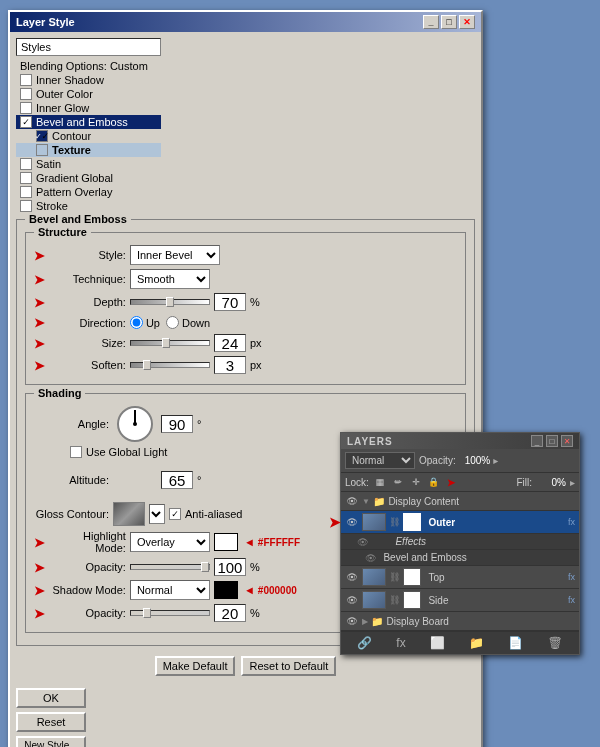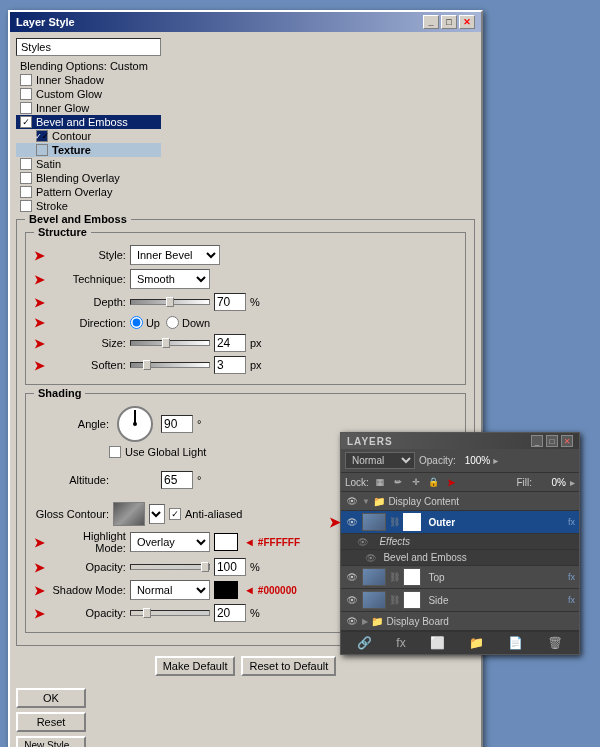"Custom Glow" span { text: Custom Glow -> Outer Color }
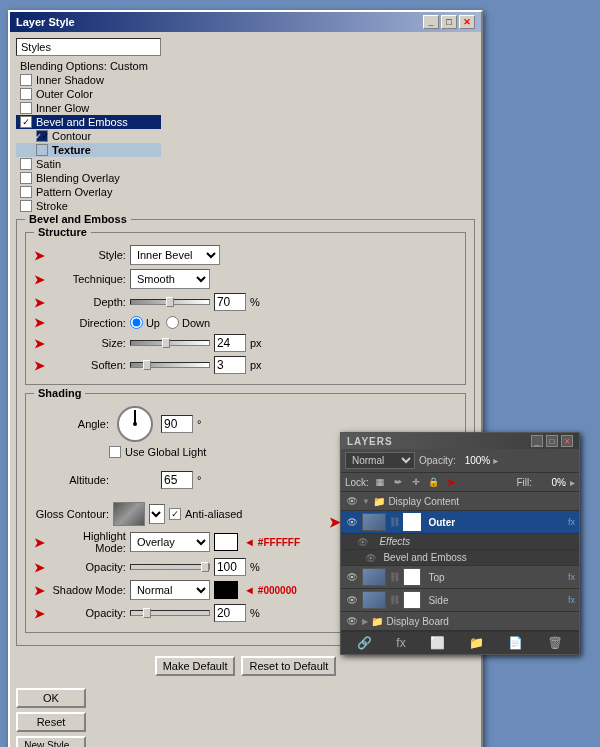"Blending Overlay" span { text: Blending Overlay -> Gradient Global }
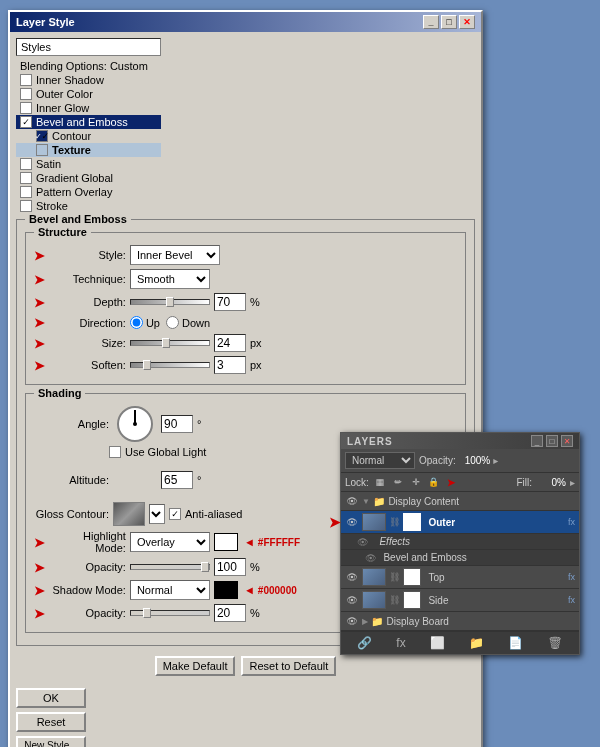"70" .num-input { font-size: 12px -> 15px; text-align: left -> center }
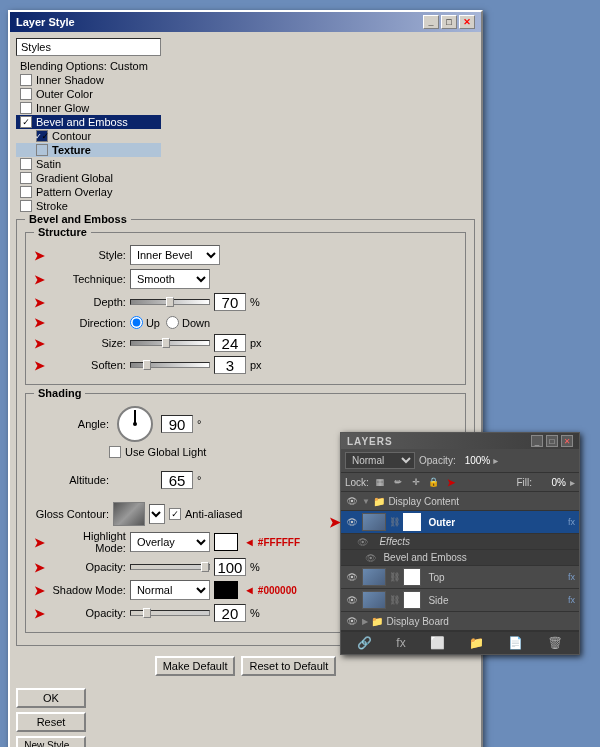"Use Global Light" div.form-row { margin-left: 75px -> 36px }
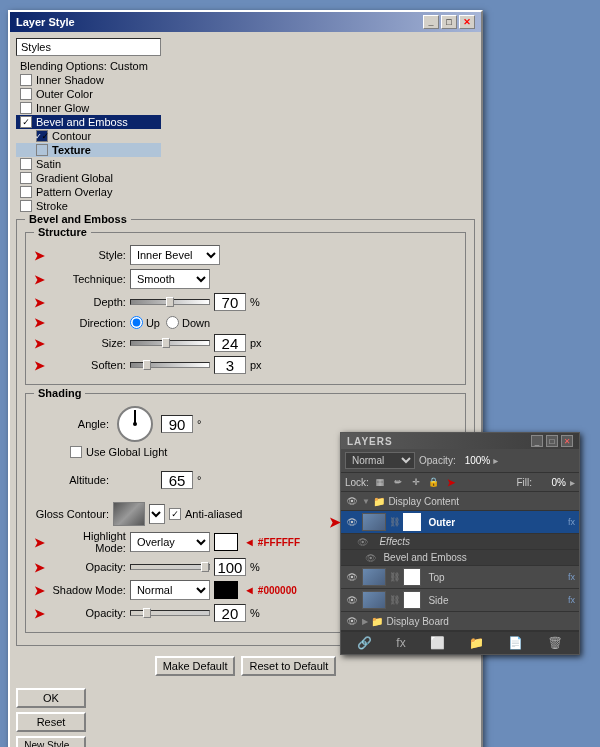"Effects" span.effects-label { margin-left: 8px -> 24px }
